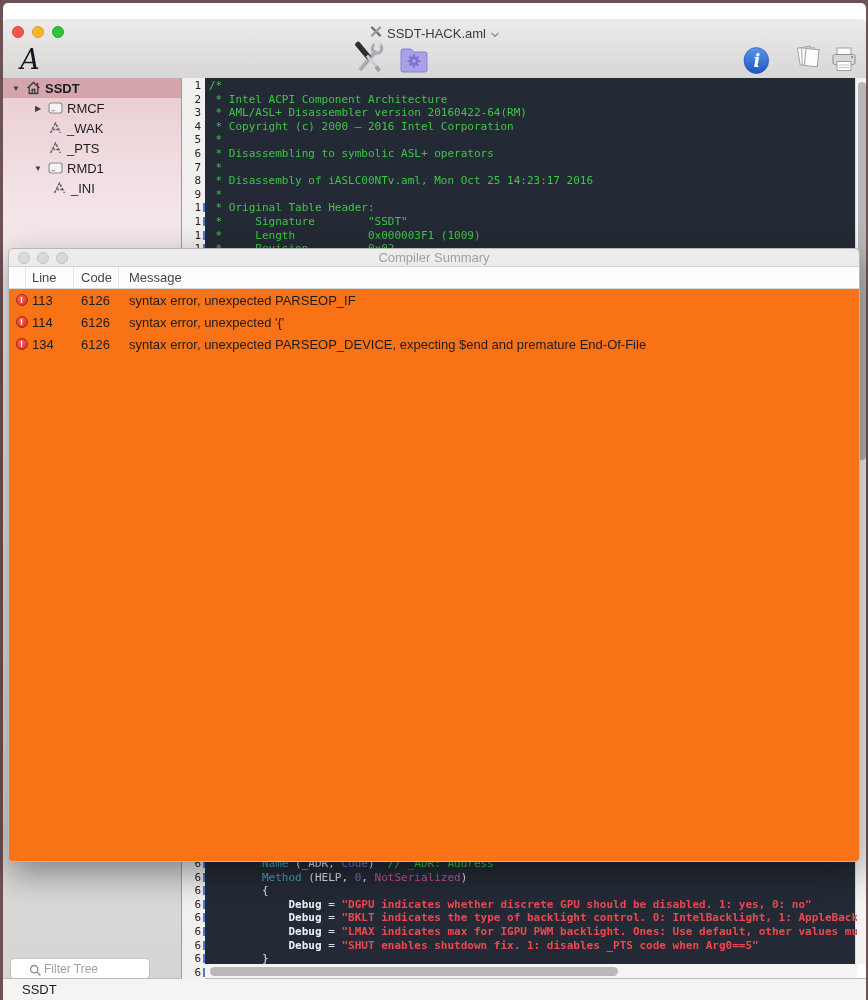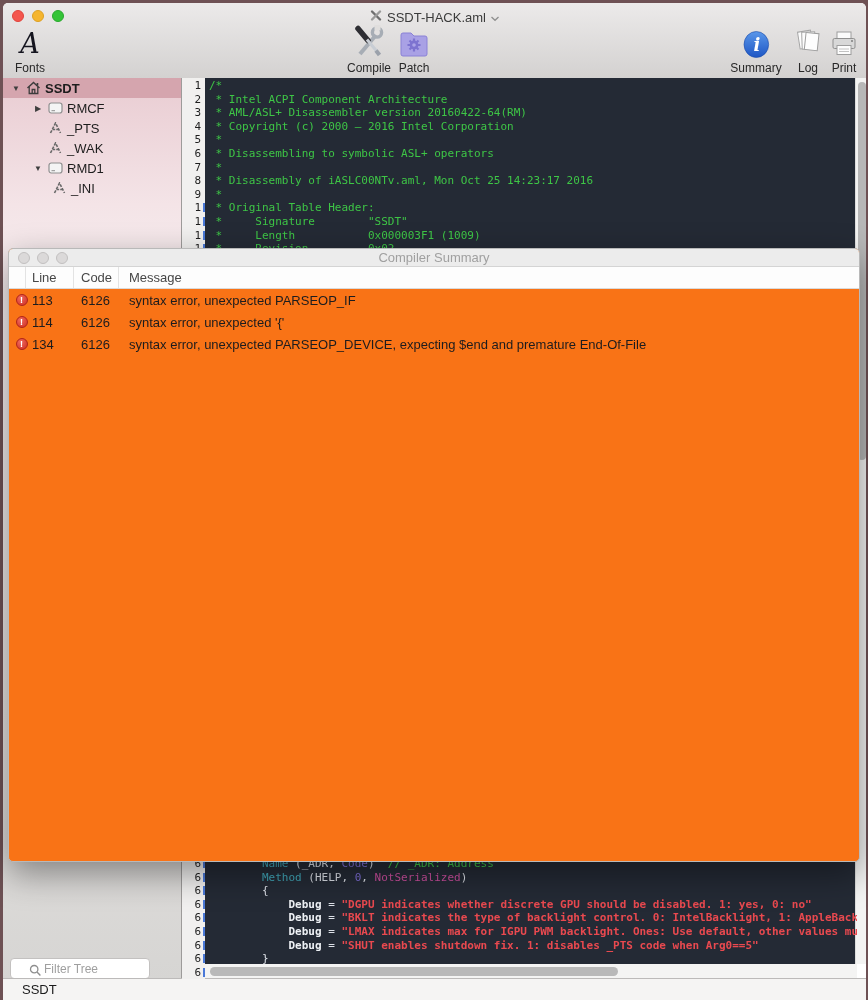"SSDT-HACK.aml" .header { top: 0 -> 16px }
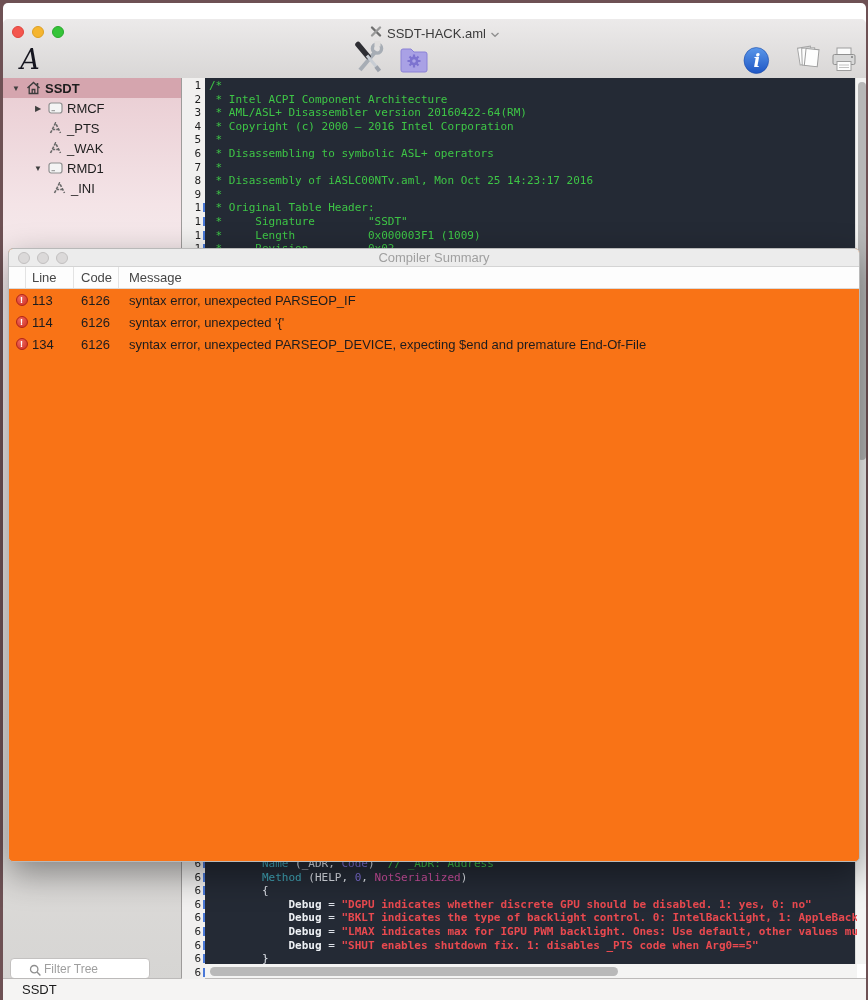"_PTS" div.tree-row { order: before "_WAK" -> after "_WAK" }
